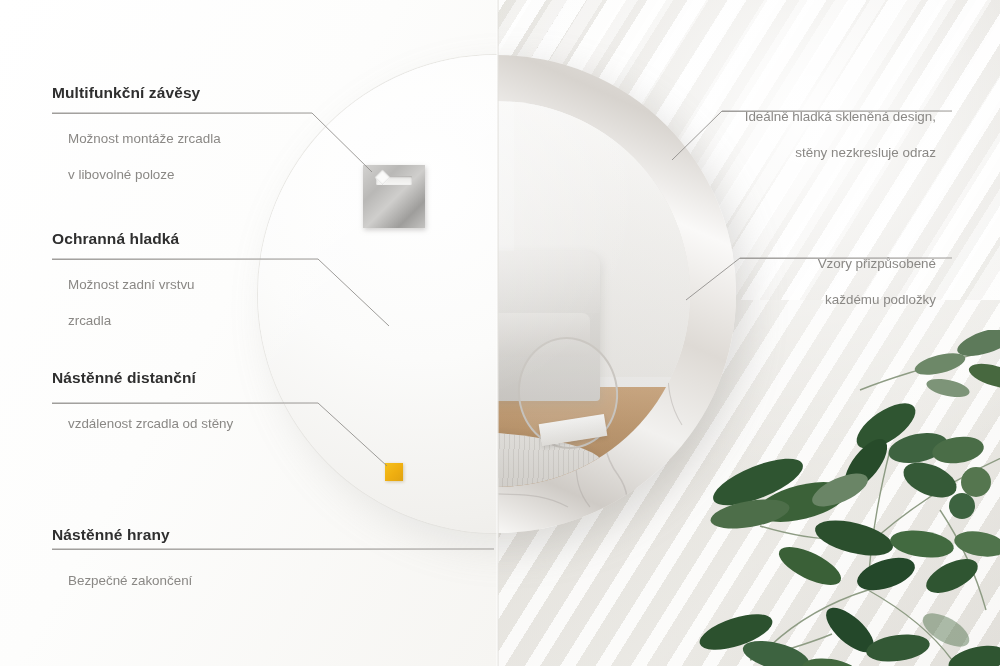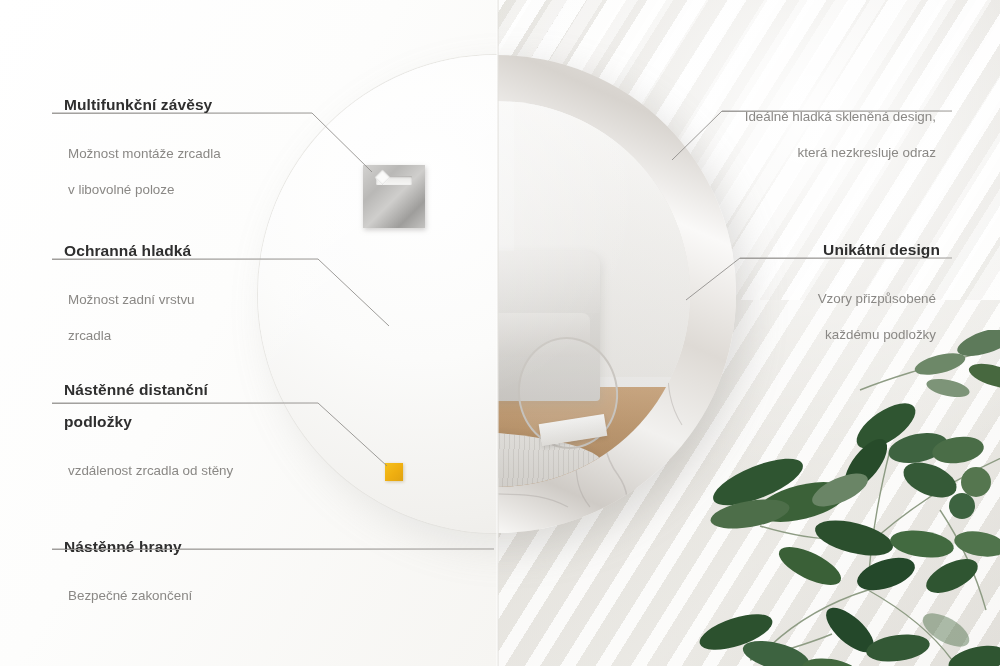"Multifunkční závěsy" .blk h3 { margin: 12px -> 0 }
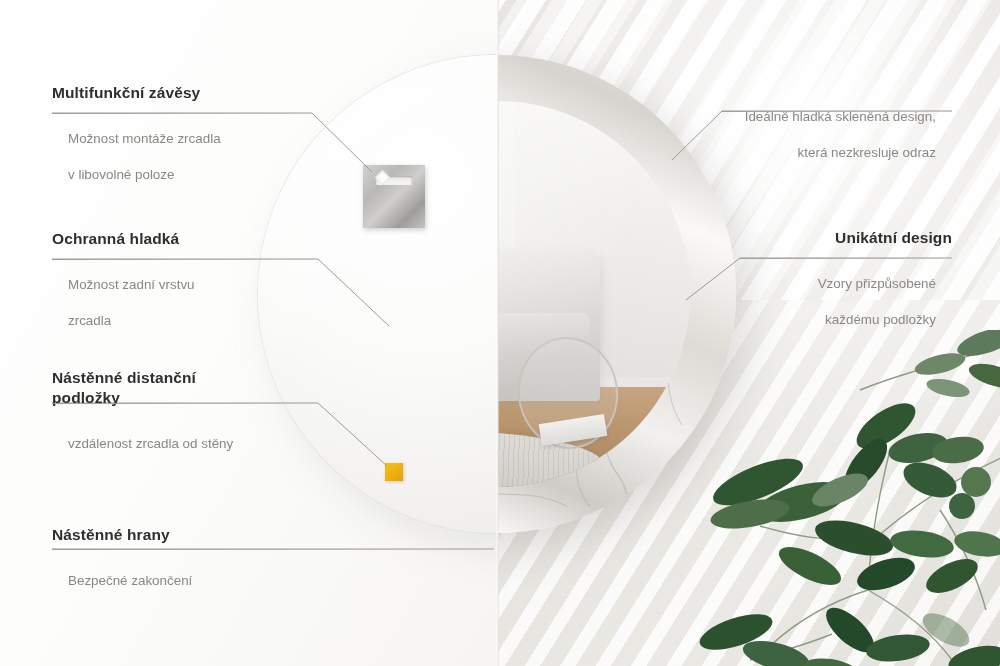"která nezkresluje odraz" p { text: která -> stěny }
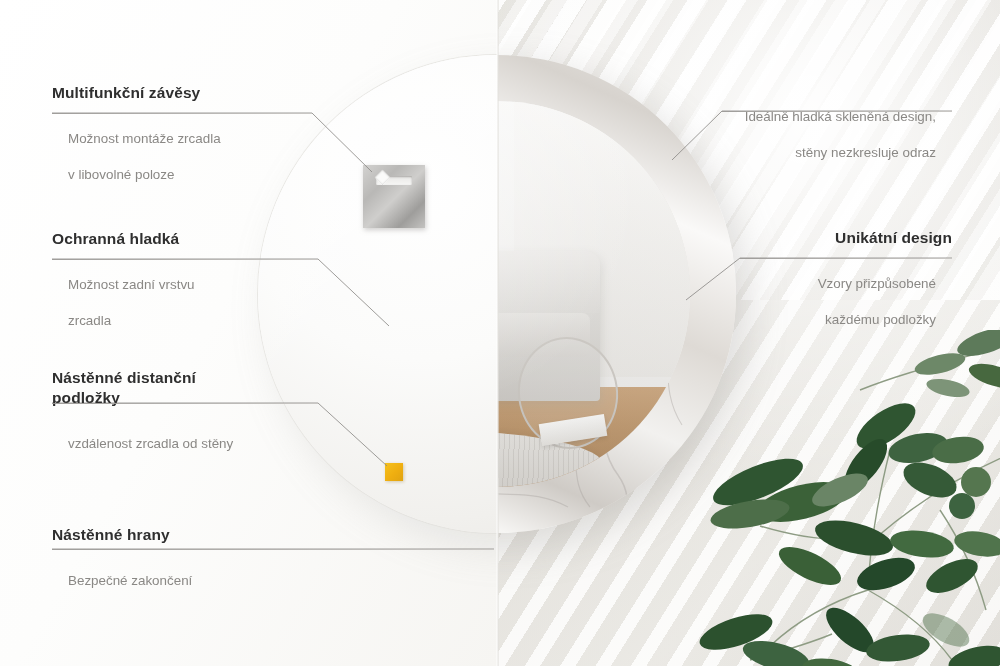"Unikátní design" h3 { html: <h3>Unikátní design</h3> -> none }
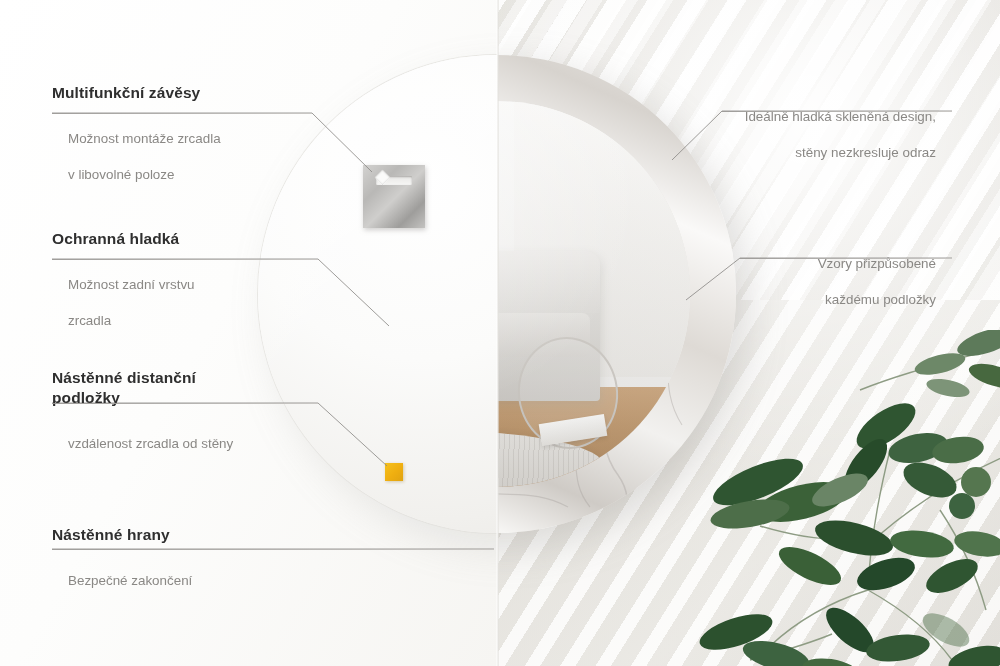"podložky" h3 { html: <h3>podložky</h3> -> none }
